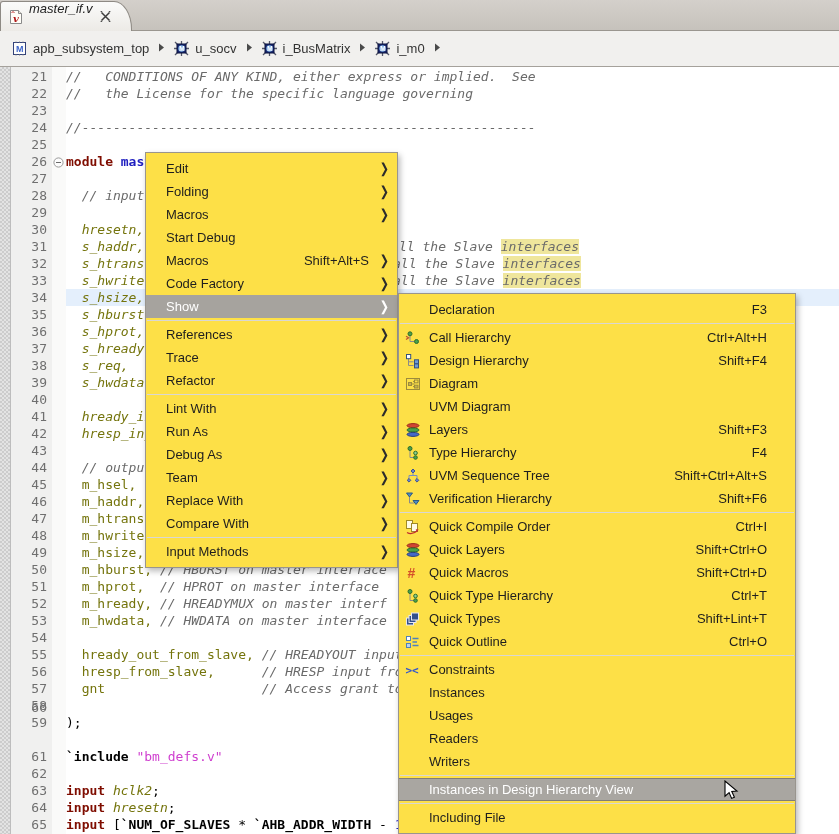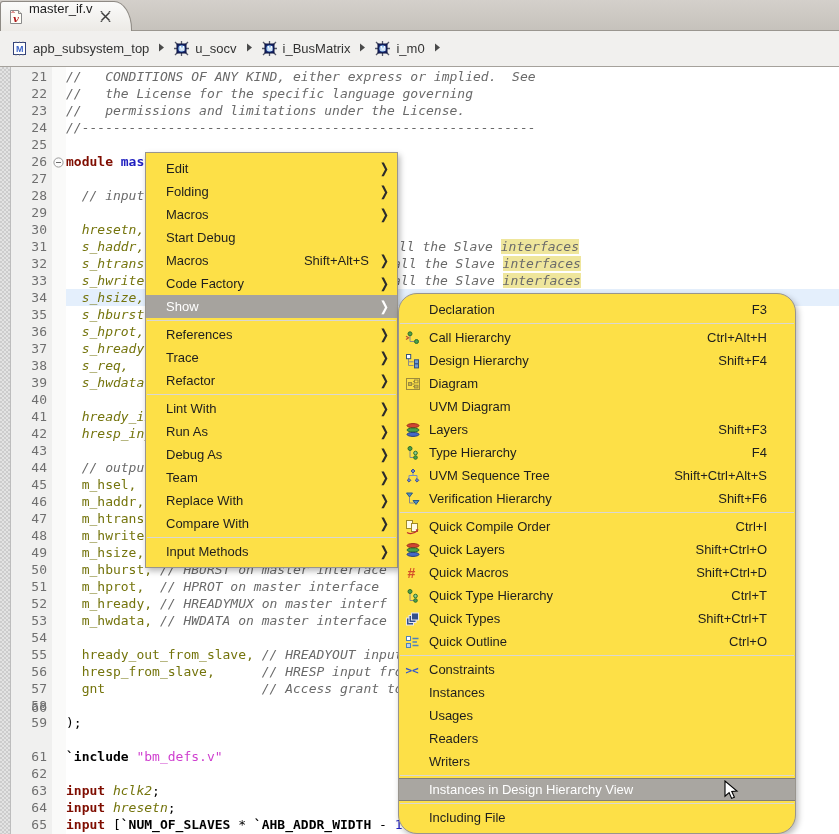"master_if.v" .ttitle { font-style: none -> italic }
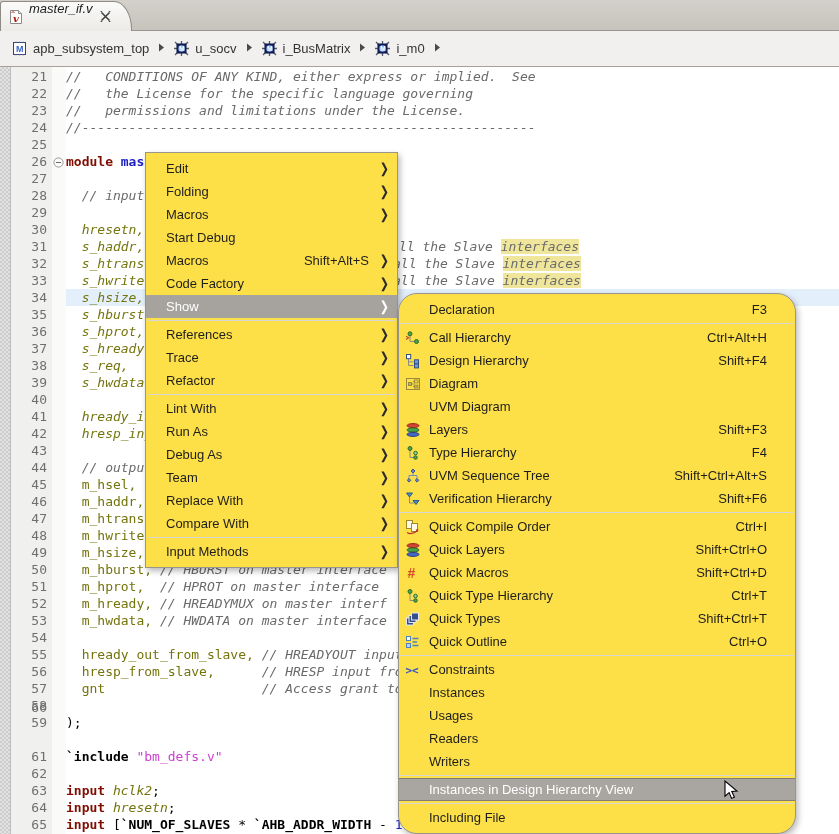"// permissions and limitations under" div.code-line { html: <div><span>// permissions and limitations under the License.</span></div> -> none }
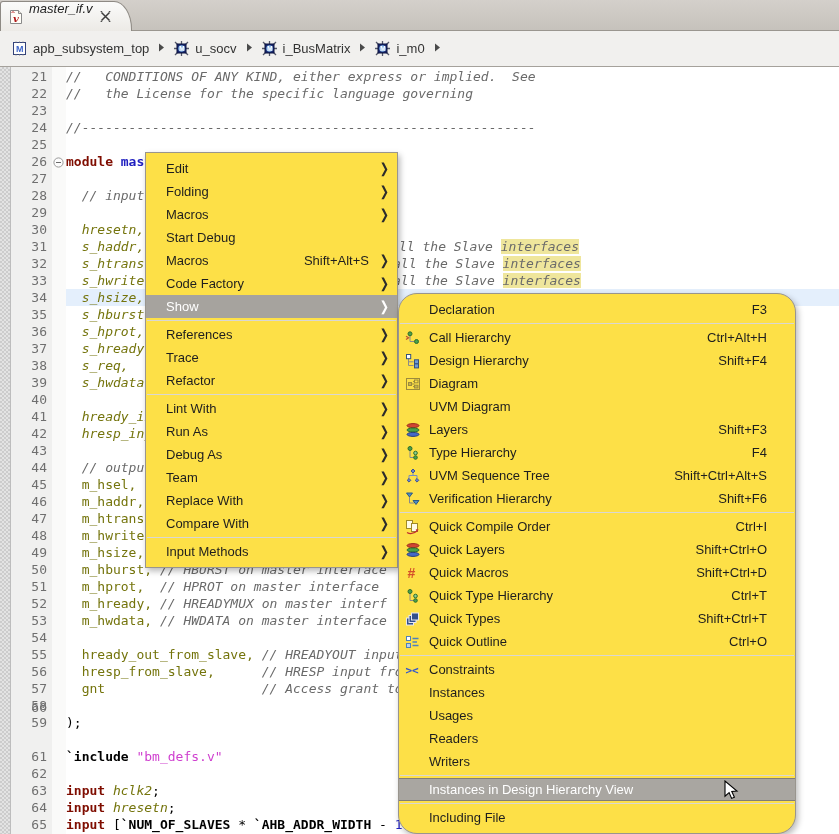"Declaration" #submenu { border-radius: 19px -> none }
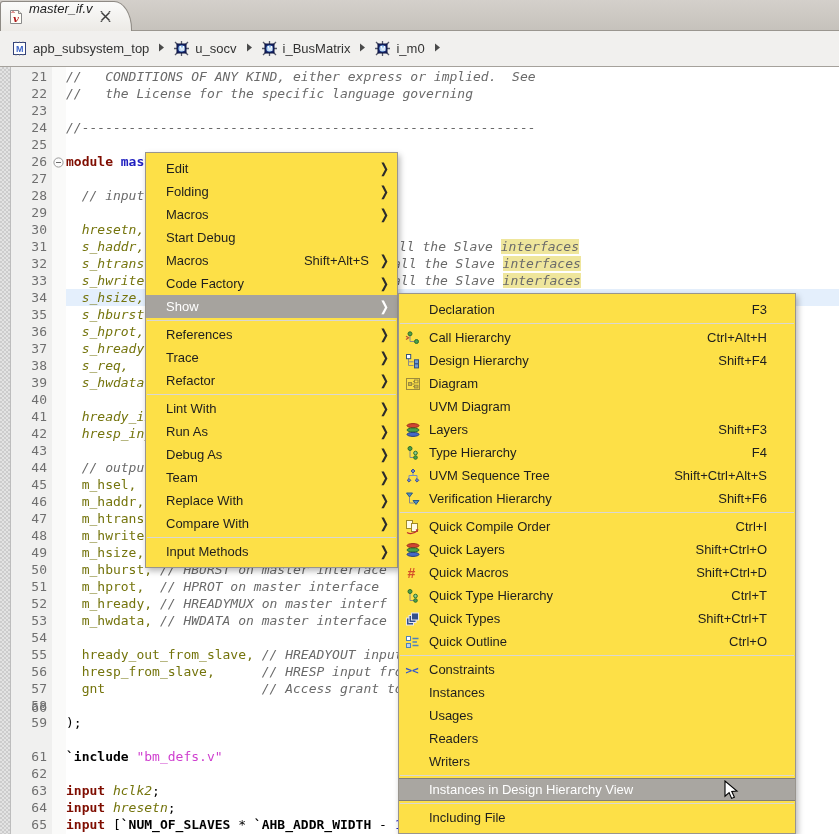"Shift+Ctrl+T" span.mi-short { text: Shift+Ctrl+T -> Shift+Lint+T }
